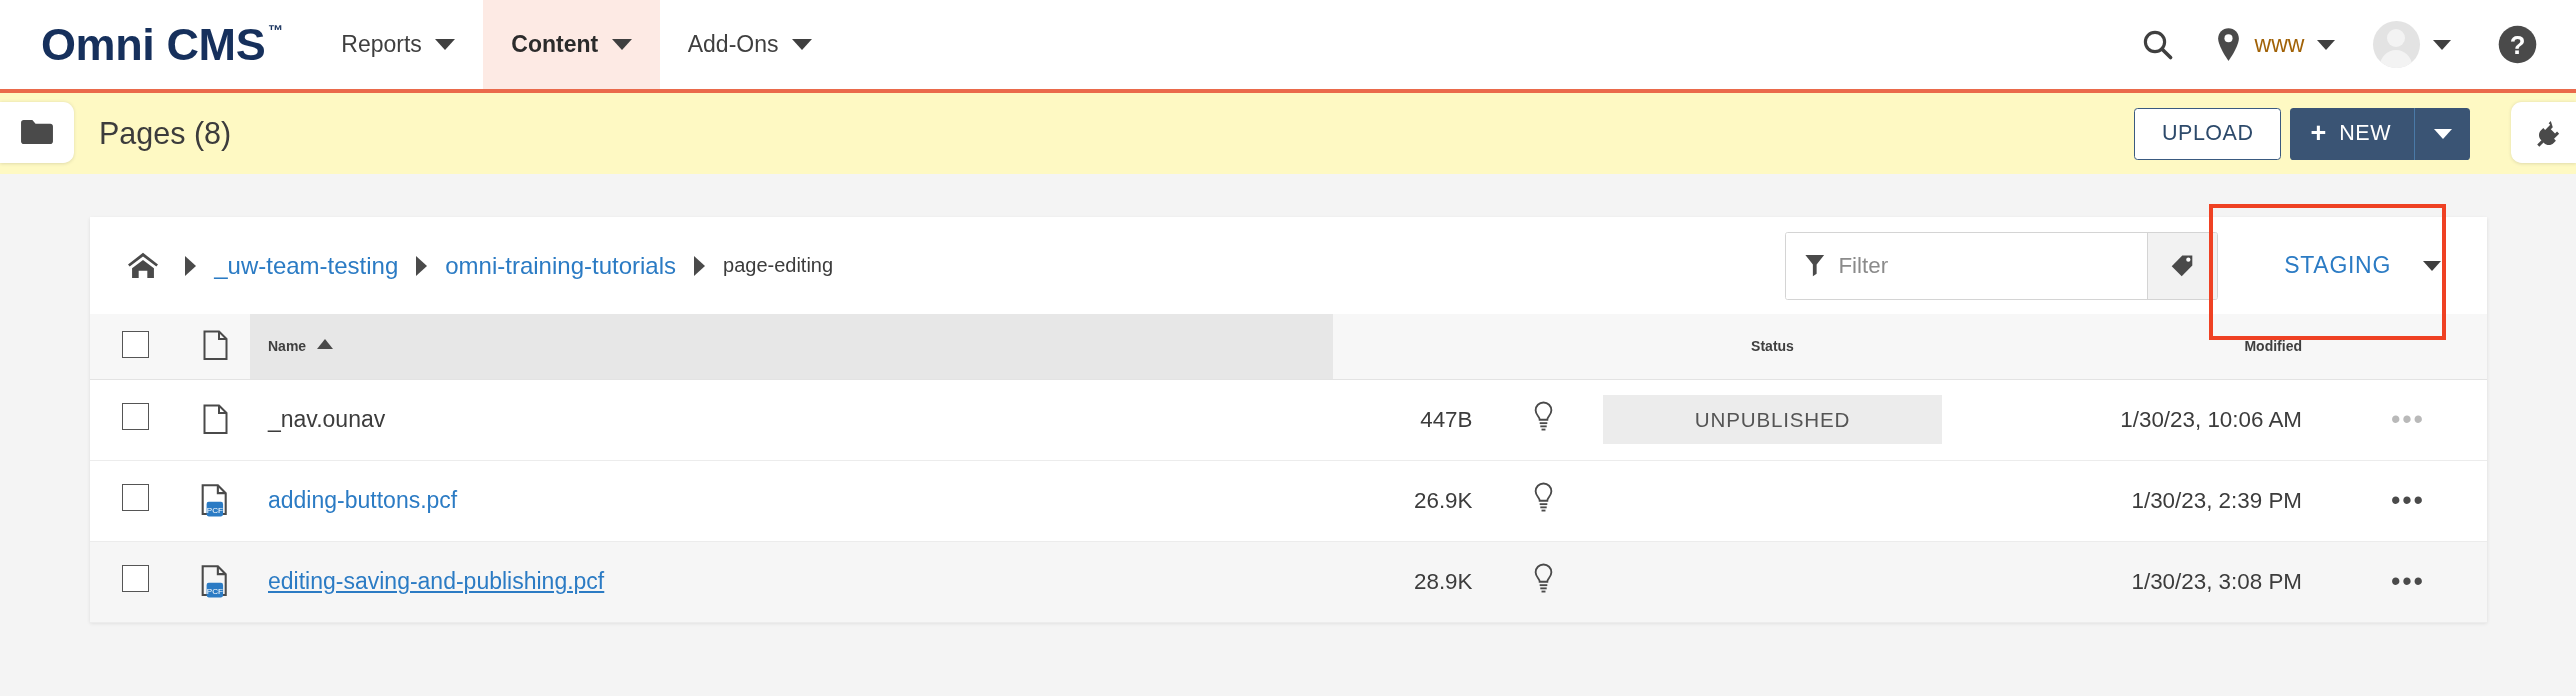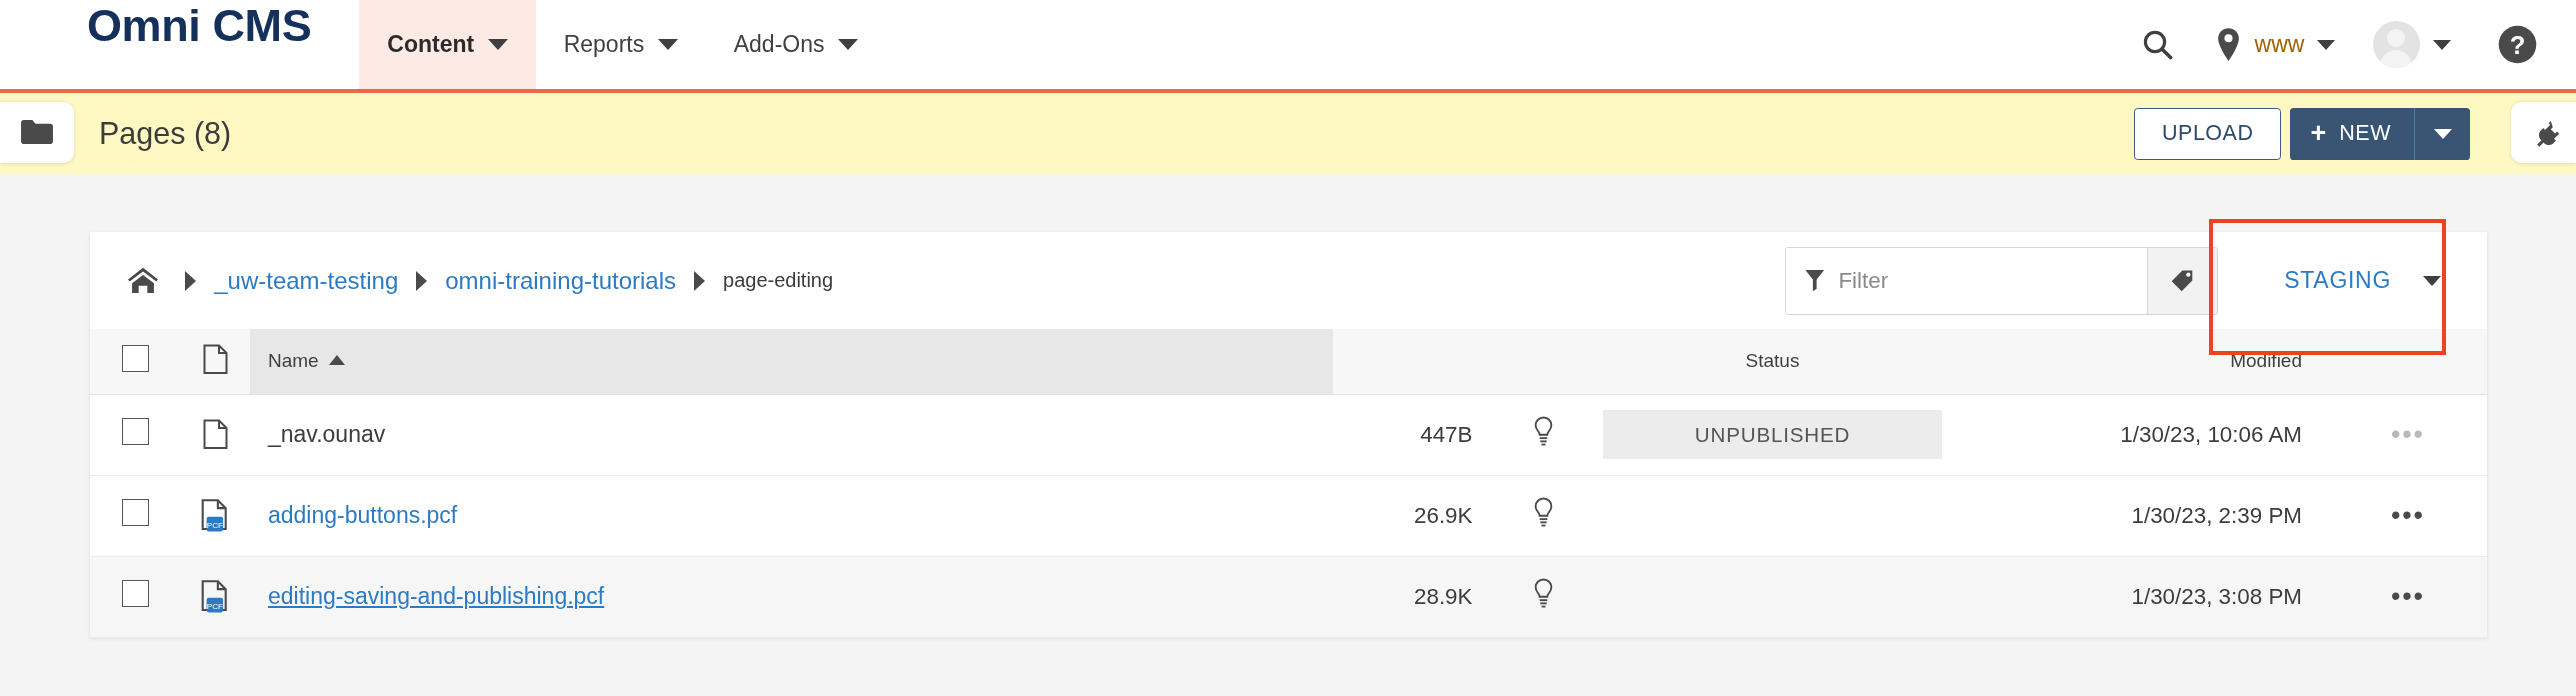"Omni CMS" .brand { align-items: flex-start -> center; margin-left: 46px -> none }
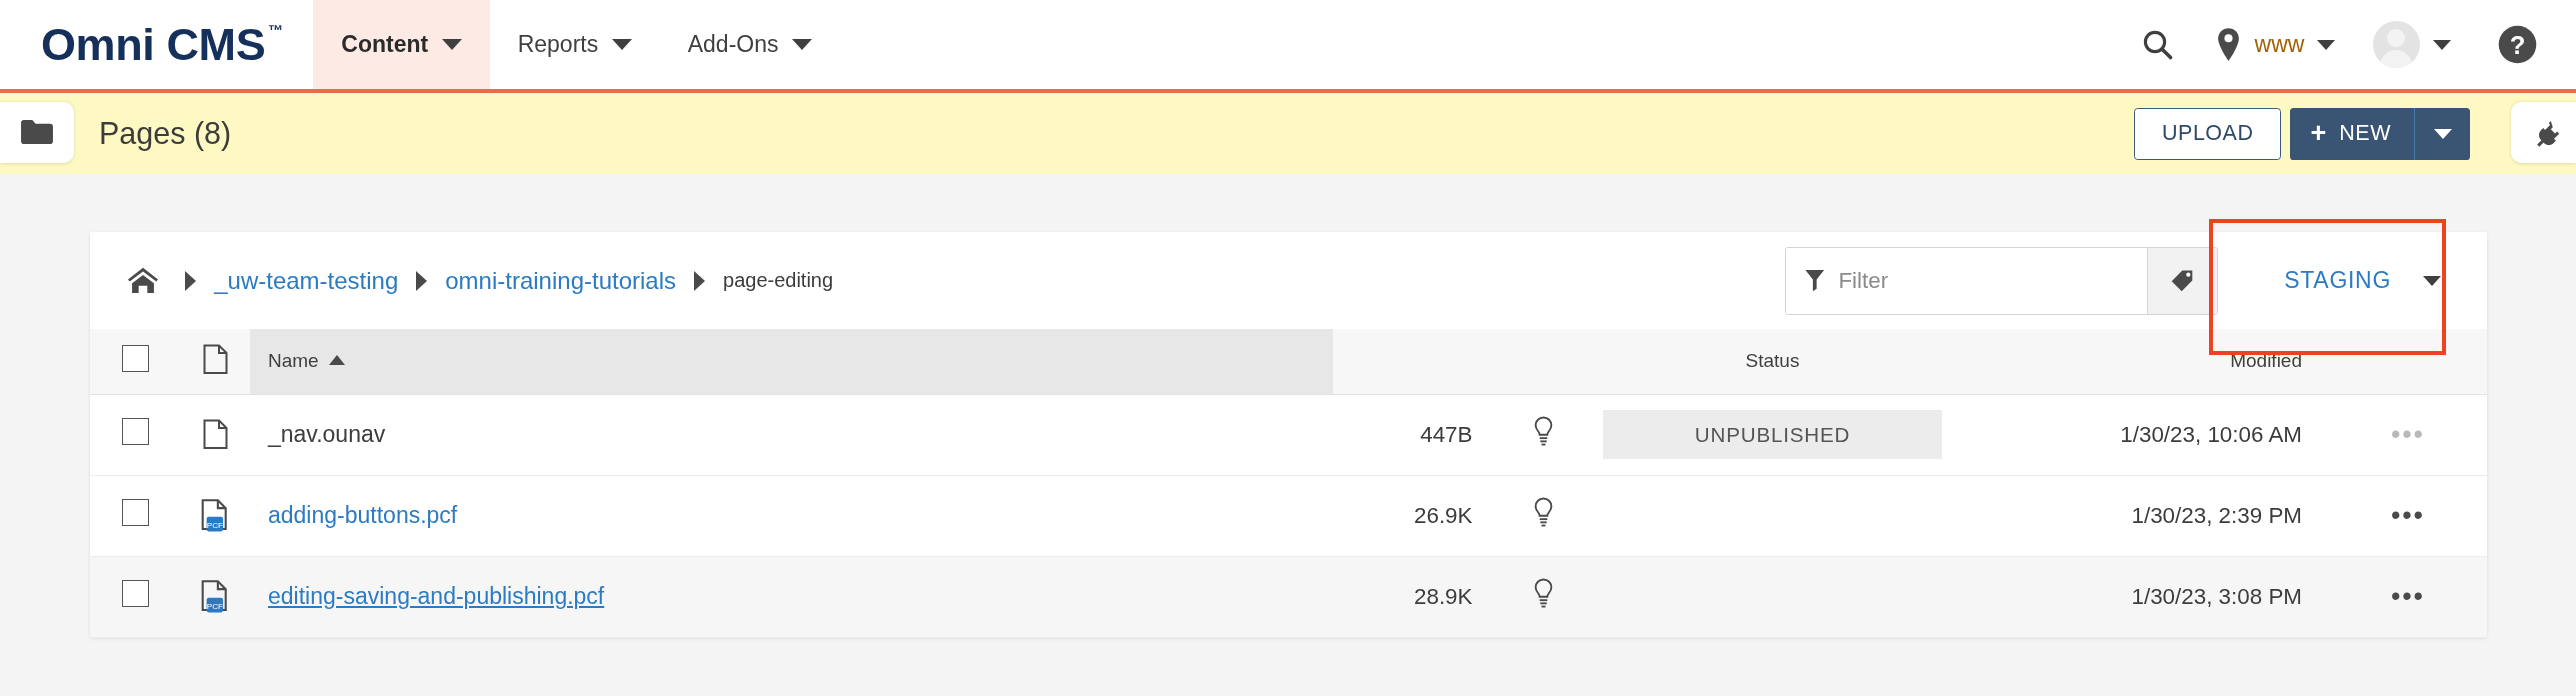"Content" div.navitem { order: before "Reports" -> after "Reports" }
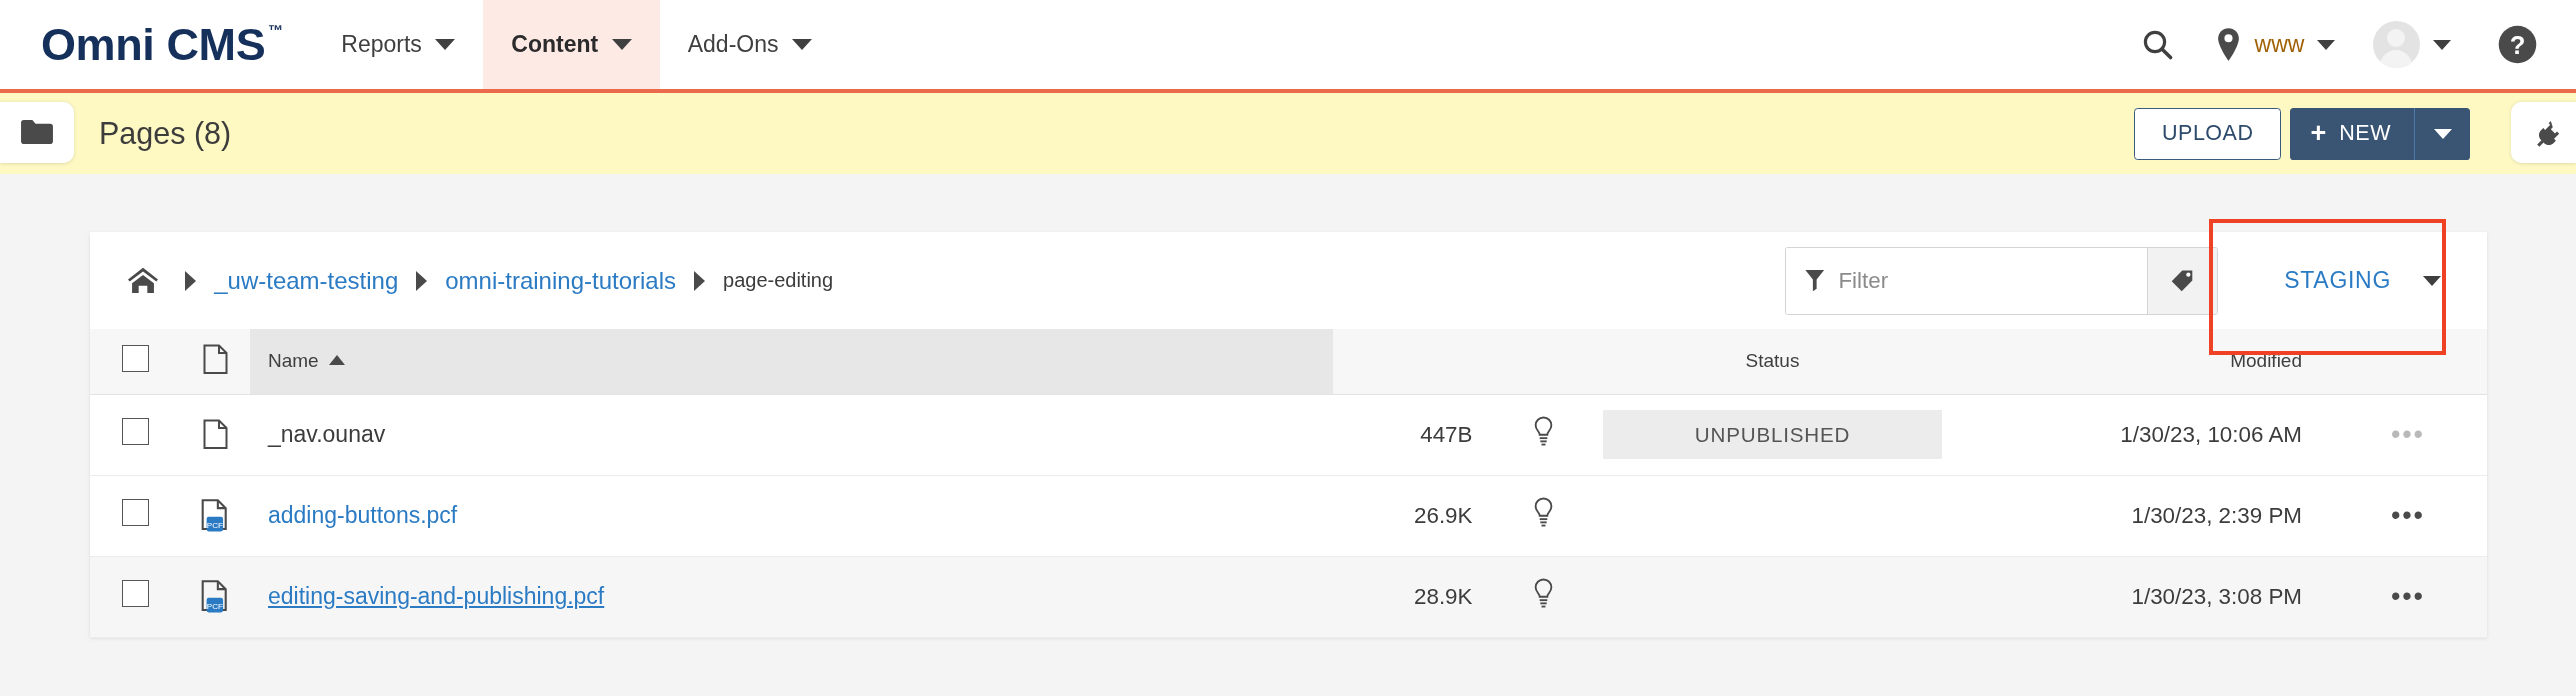"_uw-team-testing" .card { top: 232px -> 217px }
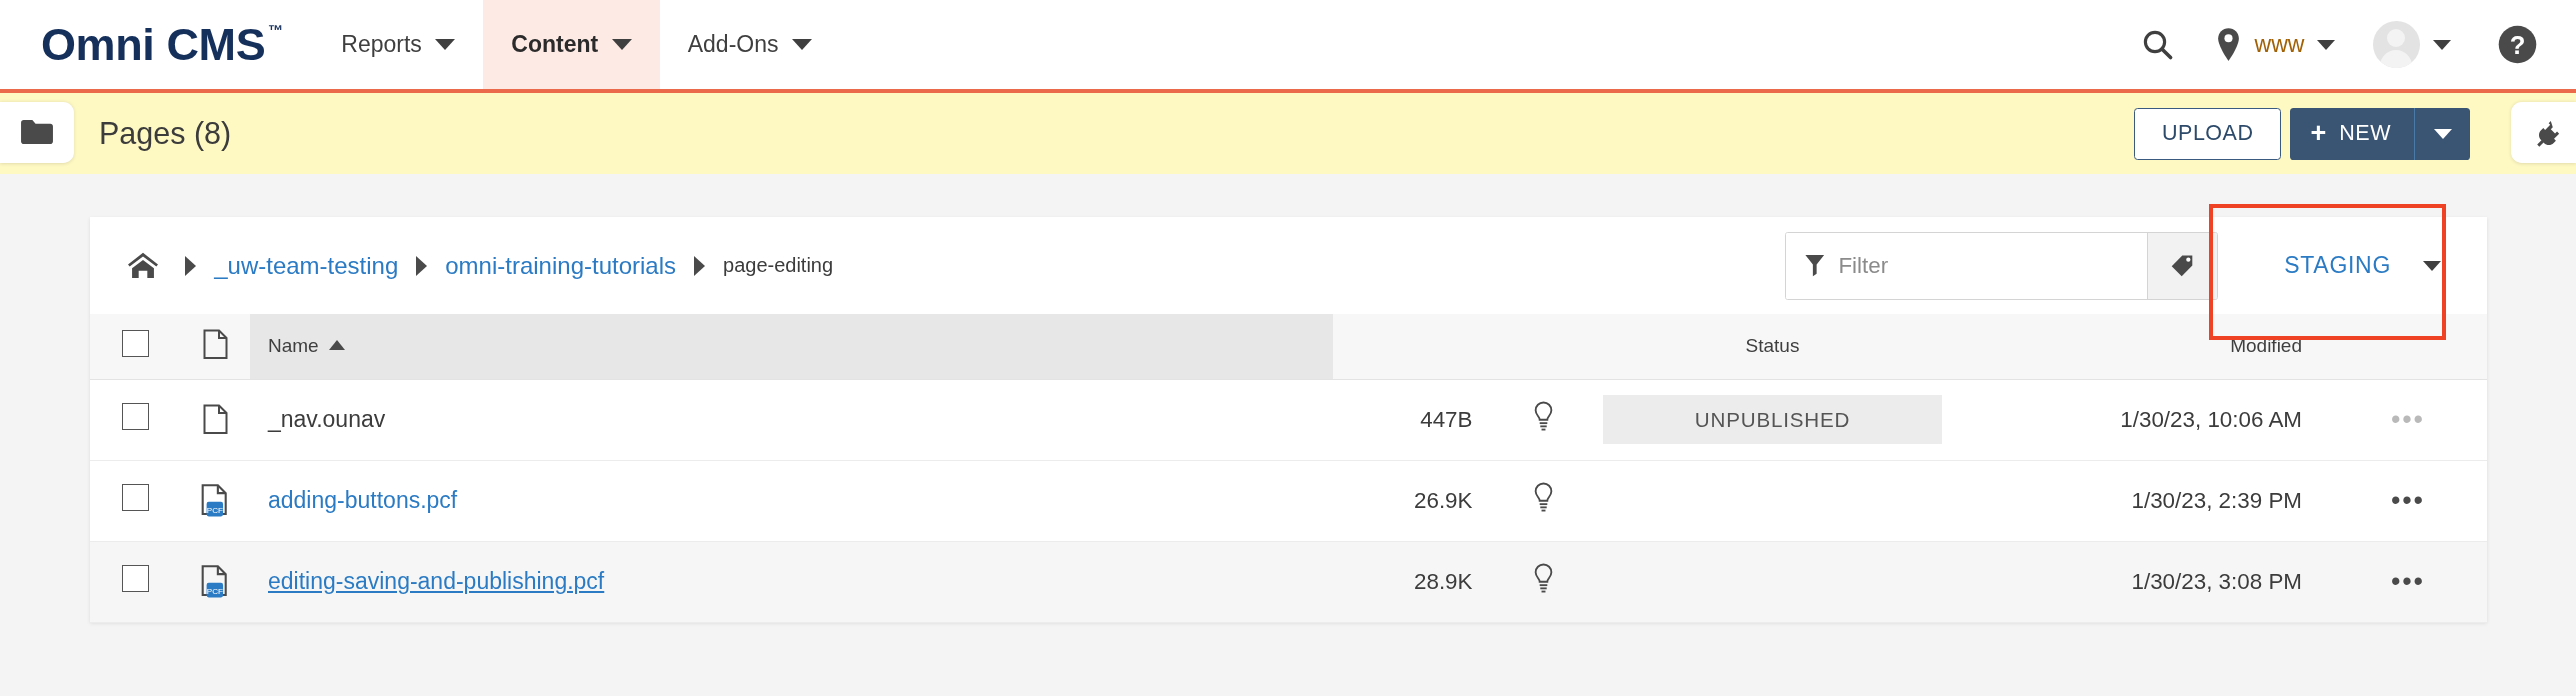"Name" thead th { font-size: 19px -> 14px; font-weight: 400 -> 700 }
